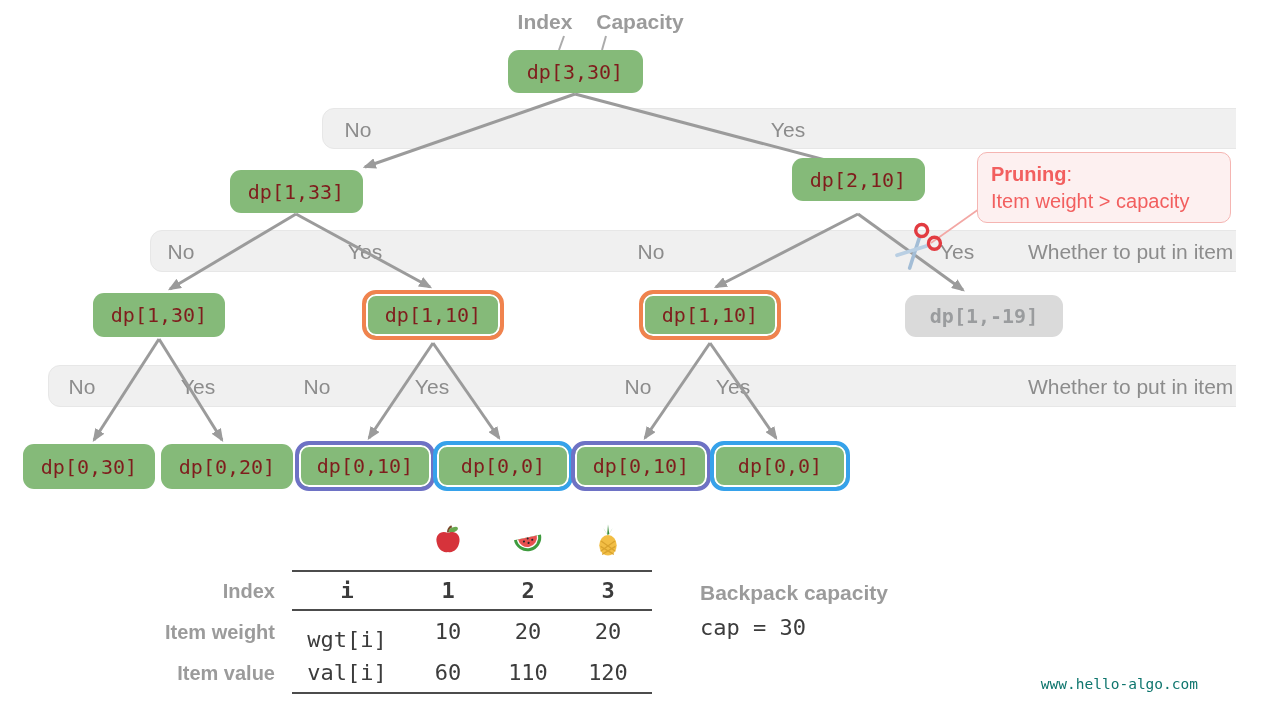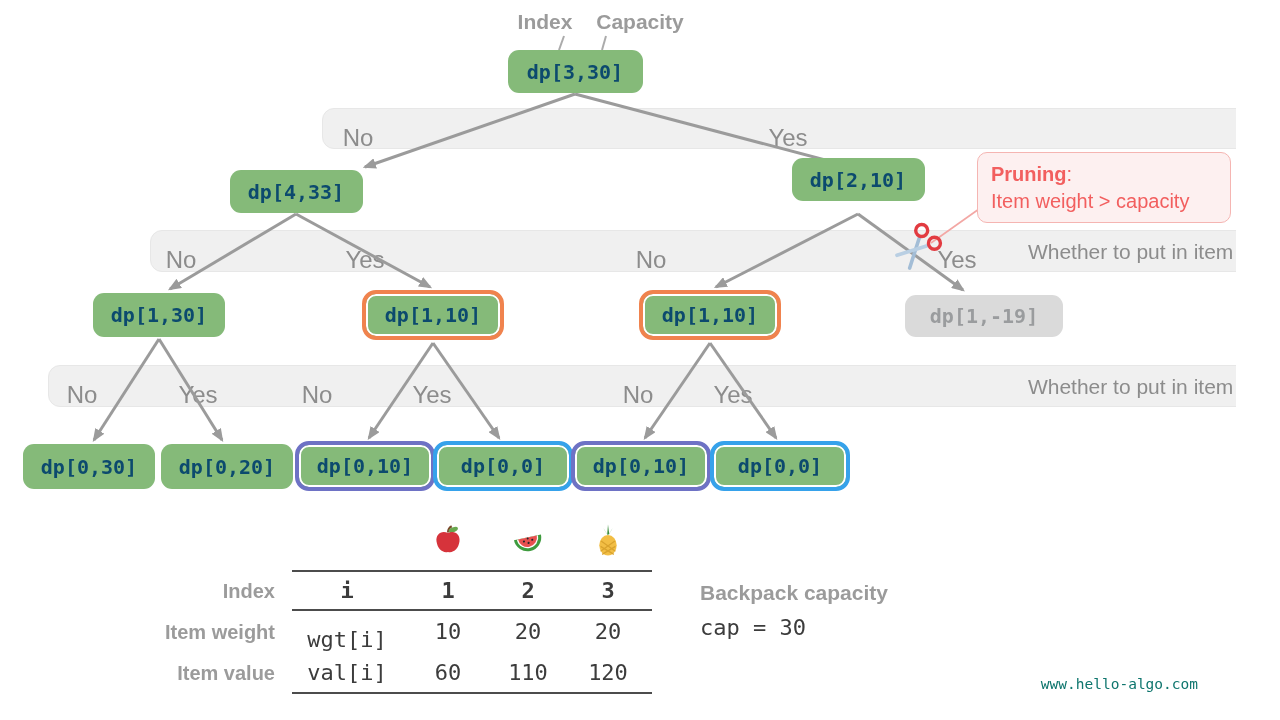"dp[3,30]" .node { color: #0c4a6e -> #7f1d1d; font-weight: 700 -> 400 }
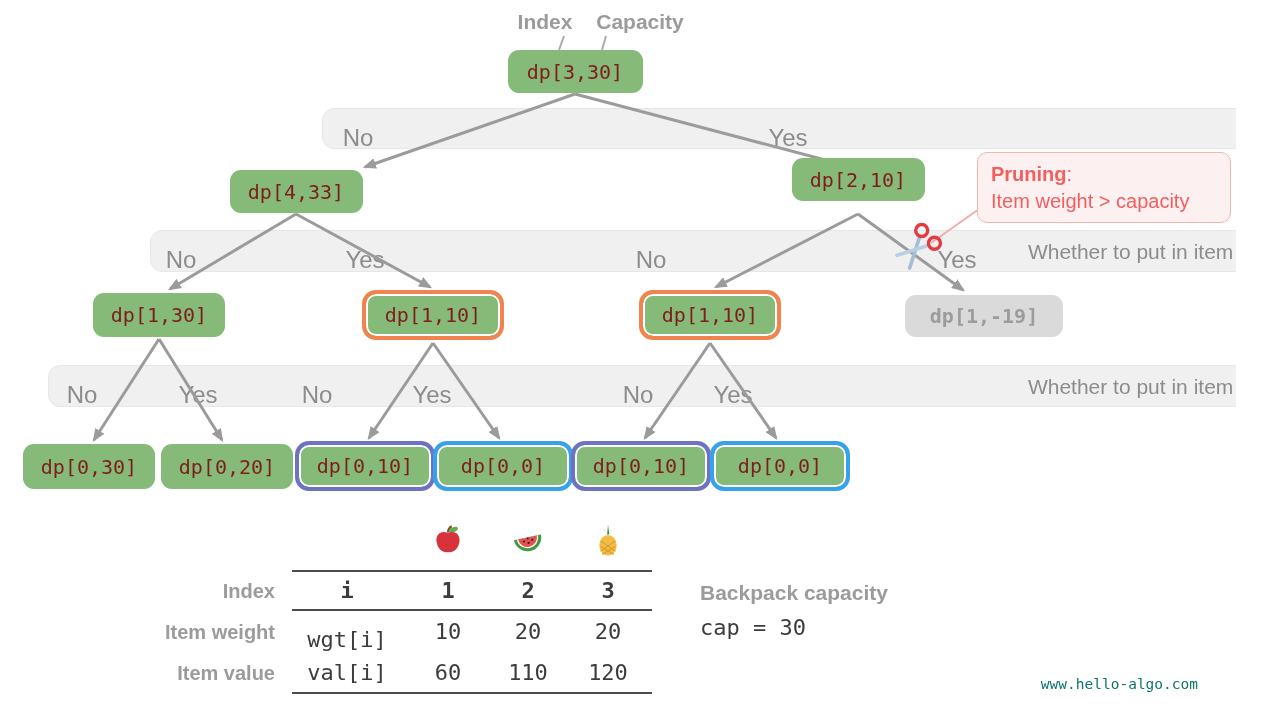"No" .band-label { font-size: 24px -> 21px; top: 8px -> 0 }
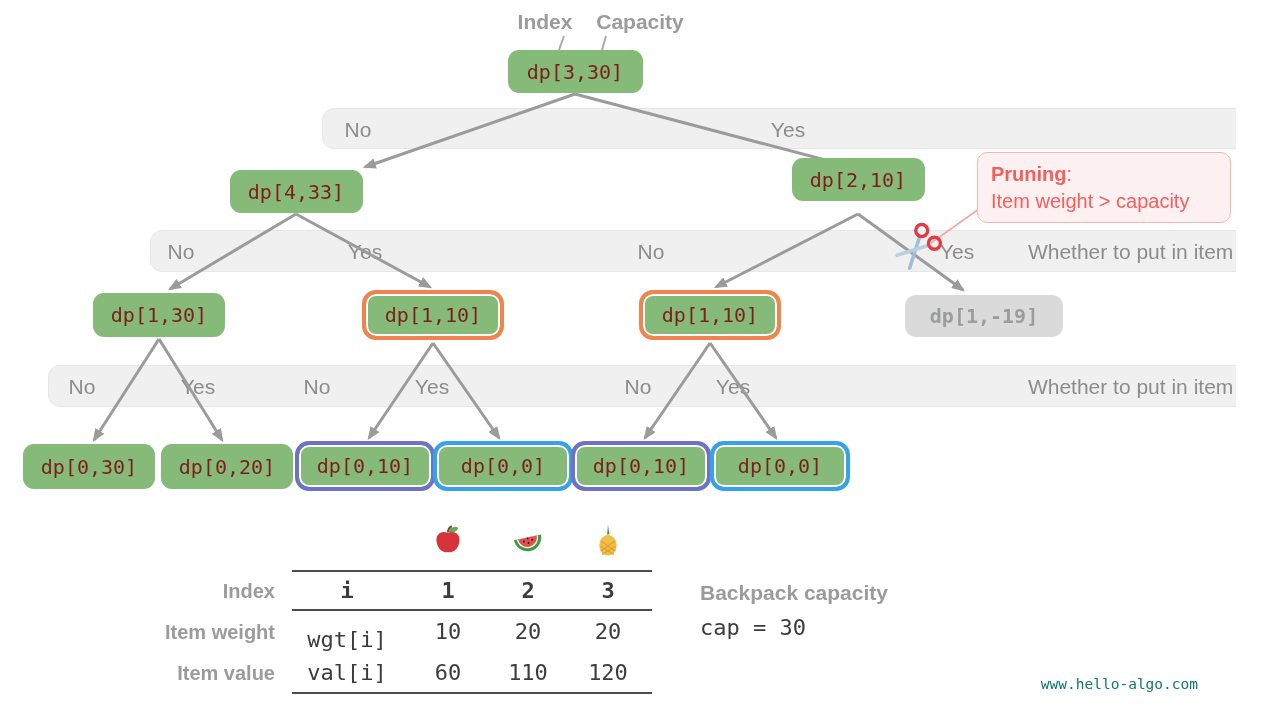"dp[4,33]" div.node { text: 4,33 -> 1,33 }
